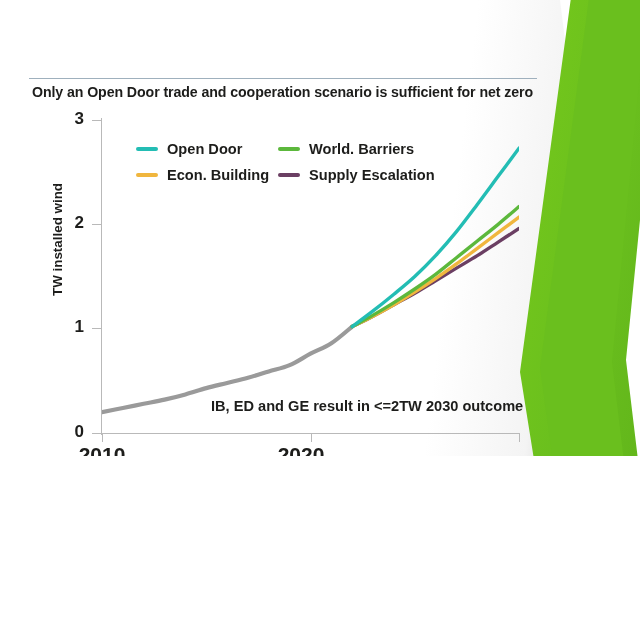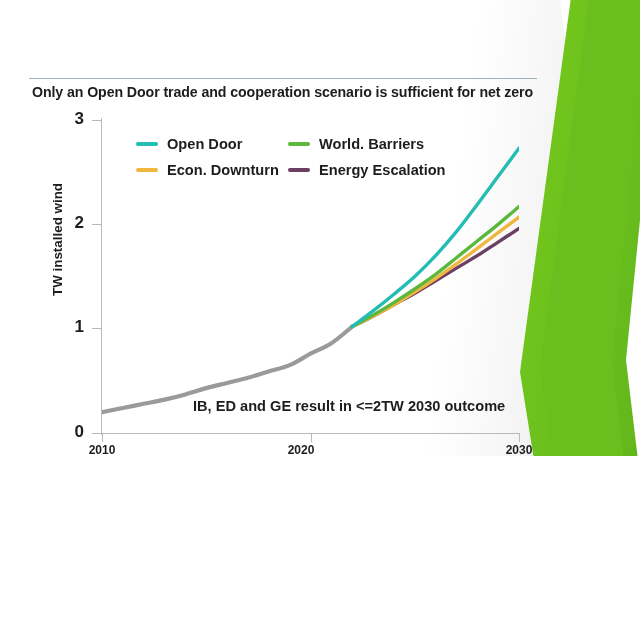"Open Door" .legend-row { align-items: flex-start -> center; gap: 10px -> none }
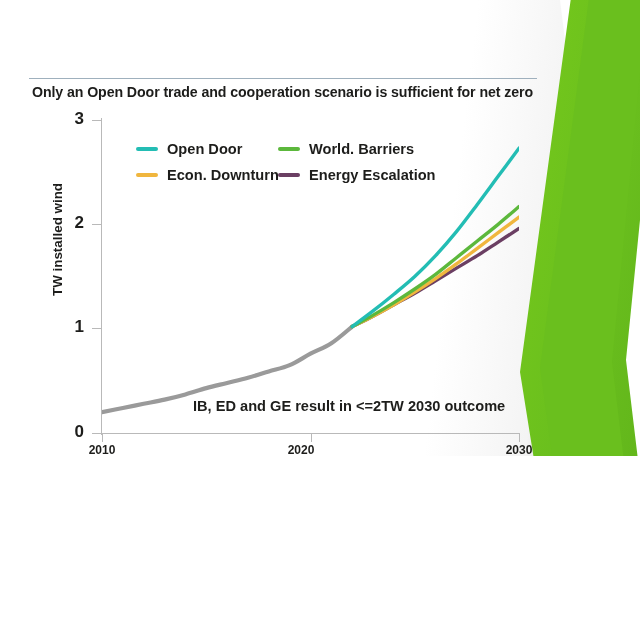"Econ. Downturn" span.legend-text { text: Downturn -> Building }
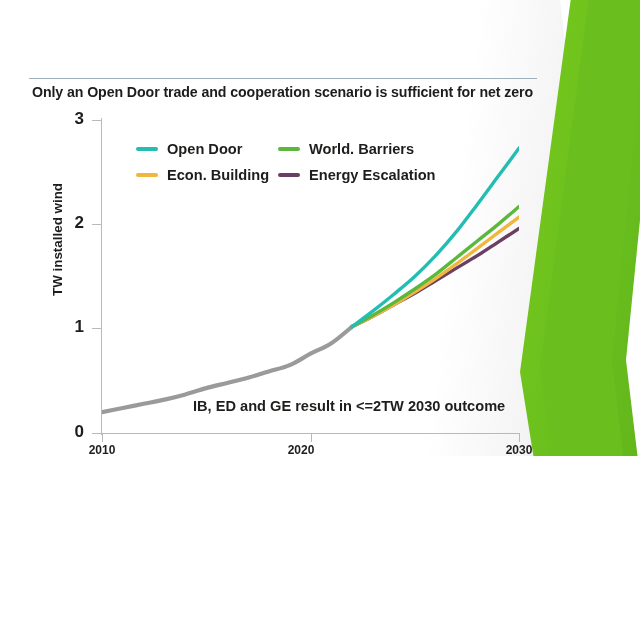"Energy Escalation" span.legend-text { text: Energy -> Supply }
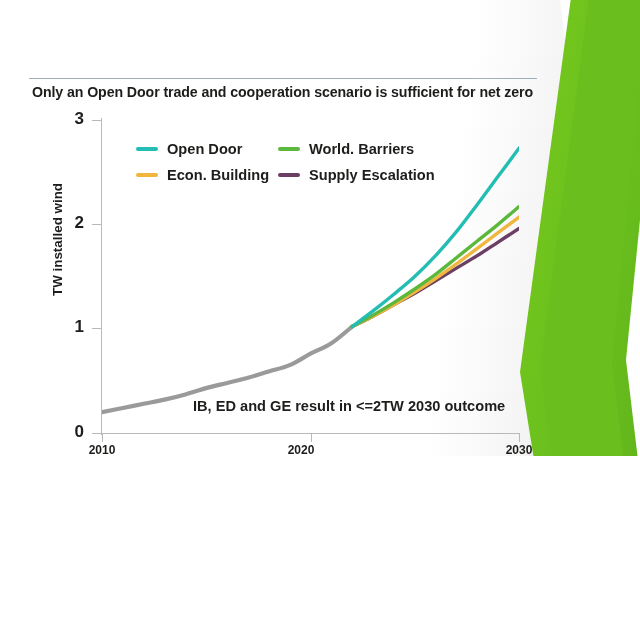"IB, ED and GE result" .annotation { left: 193px -> 211px }
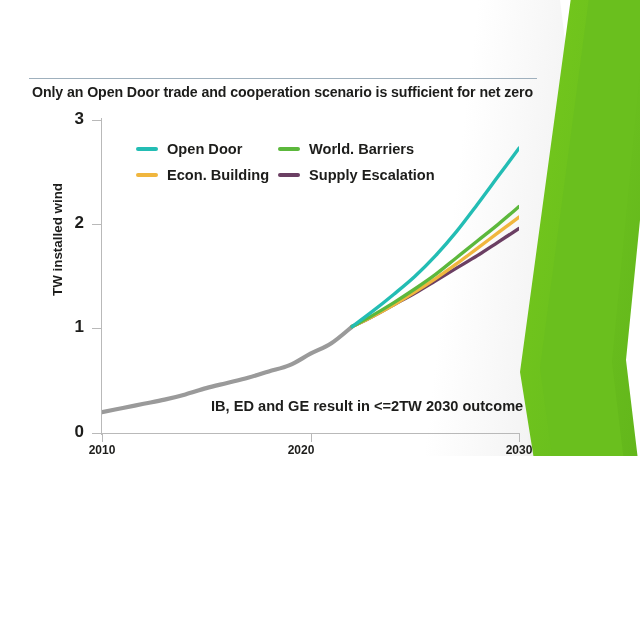"2010" .xlab { font-size: 12px -> 21px }
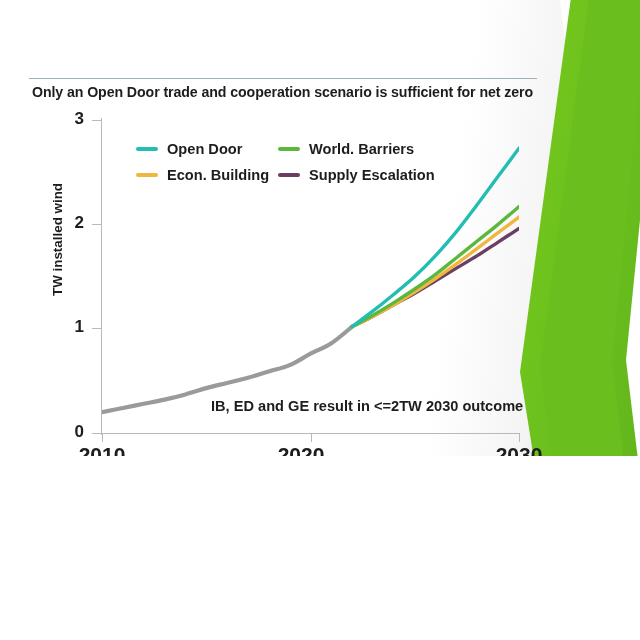"2030" div.xlab { html: <div>2030</div> -> none }
